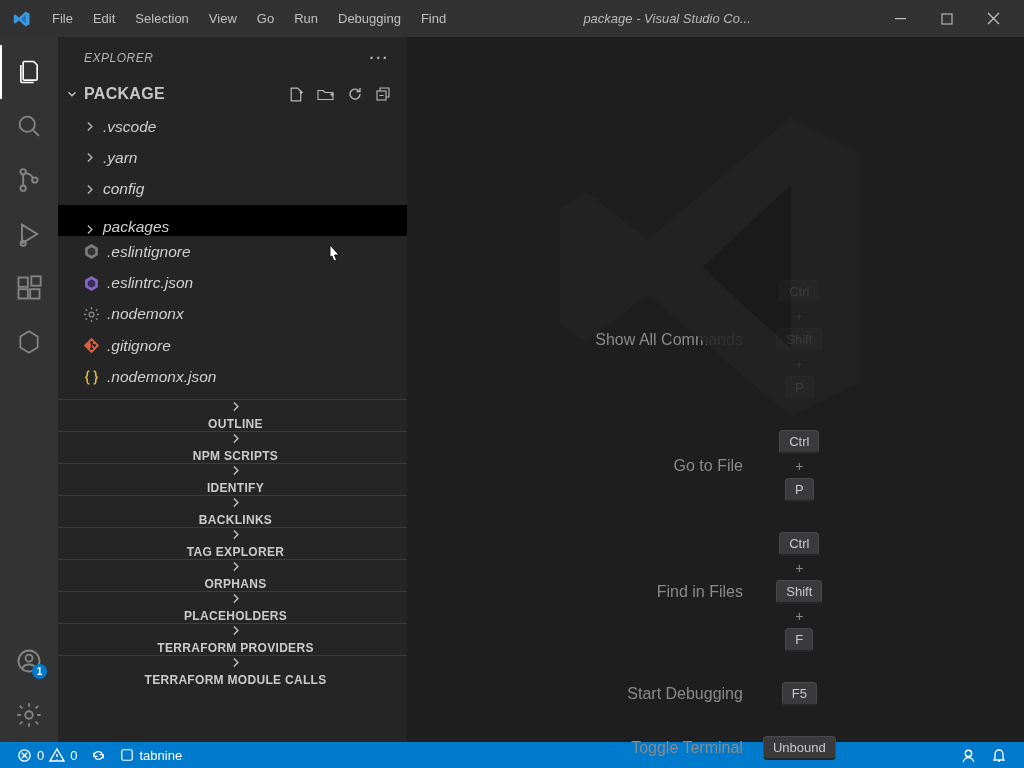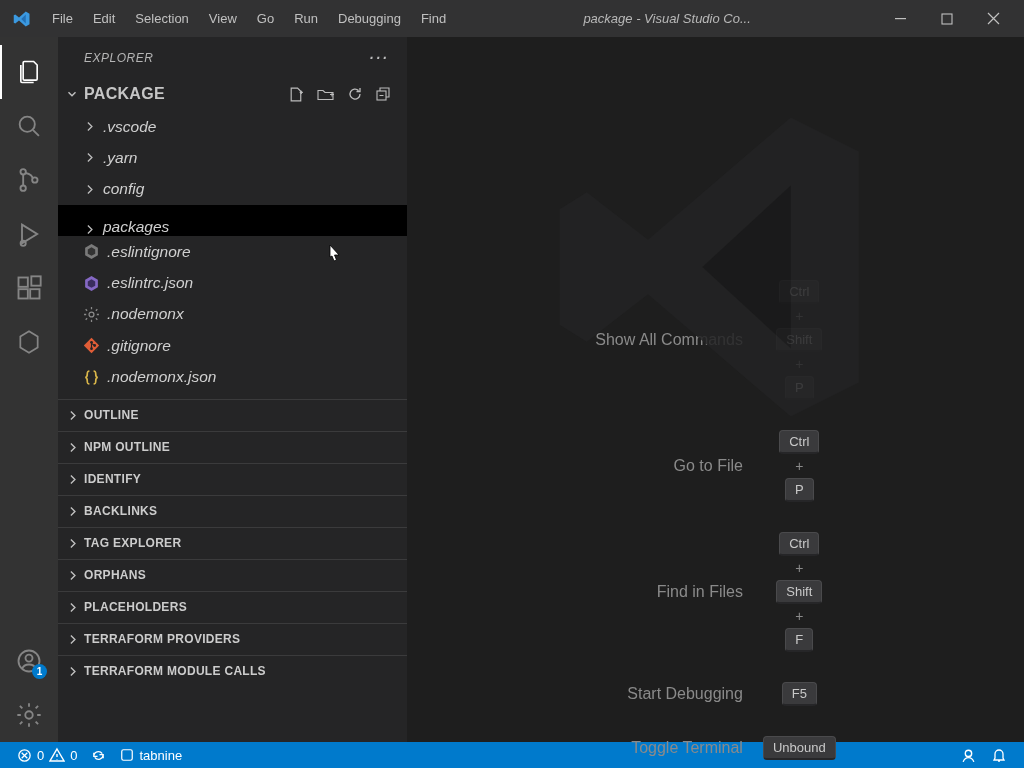"OUTLINE" .collapsed-section { flex-direction: none -> column }
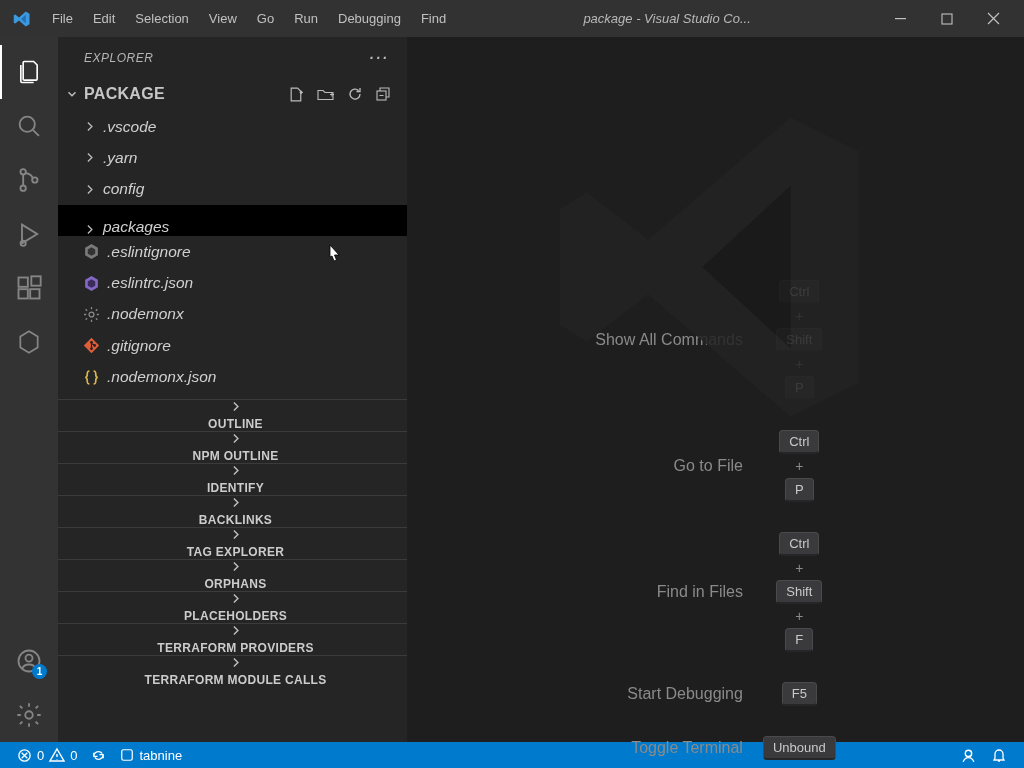"NPM OUTLINE" span.lbl { text: OUTLINE -> SCRIPTS }
